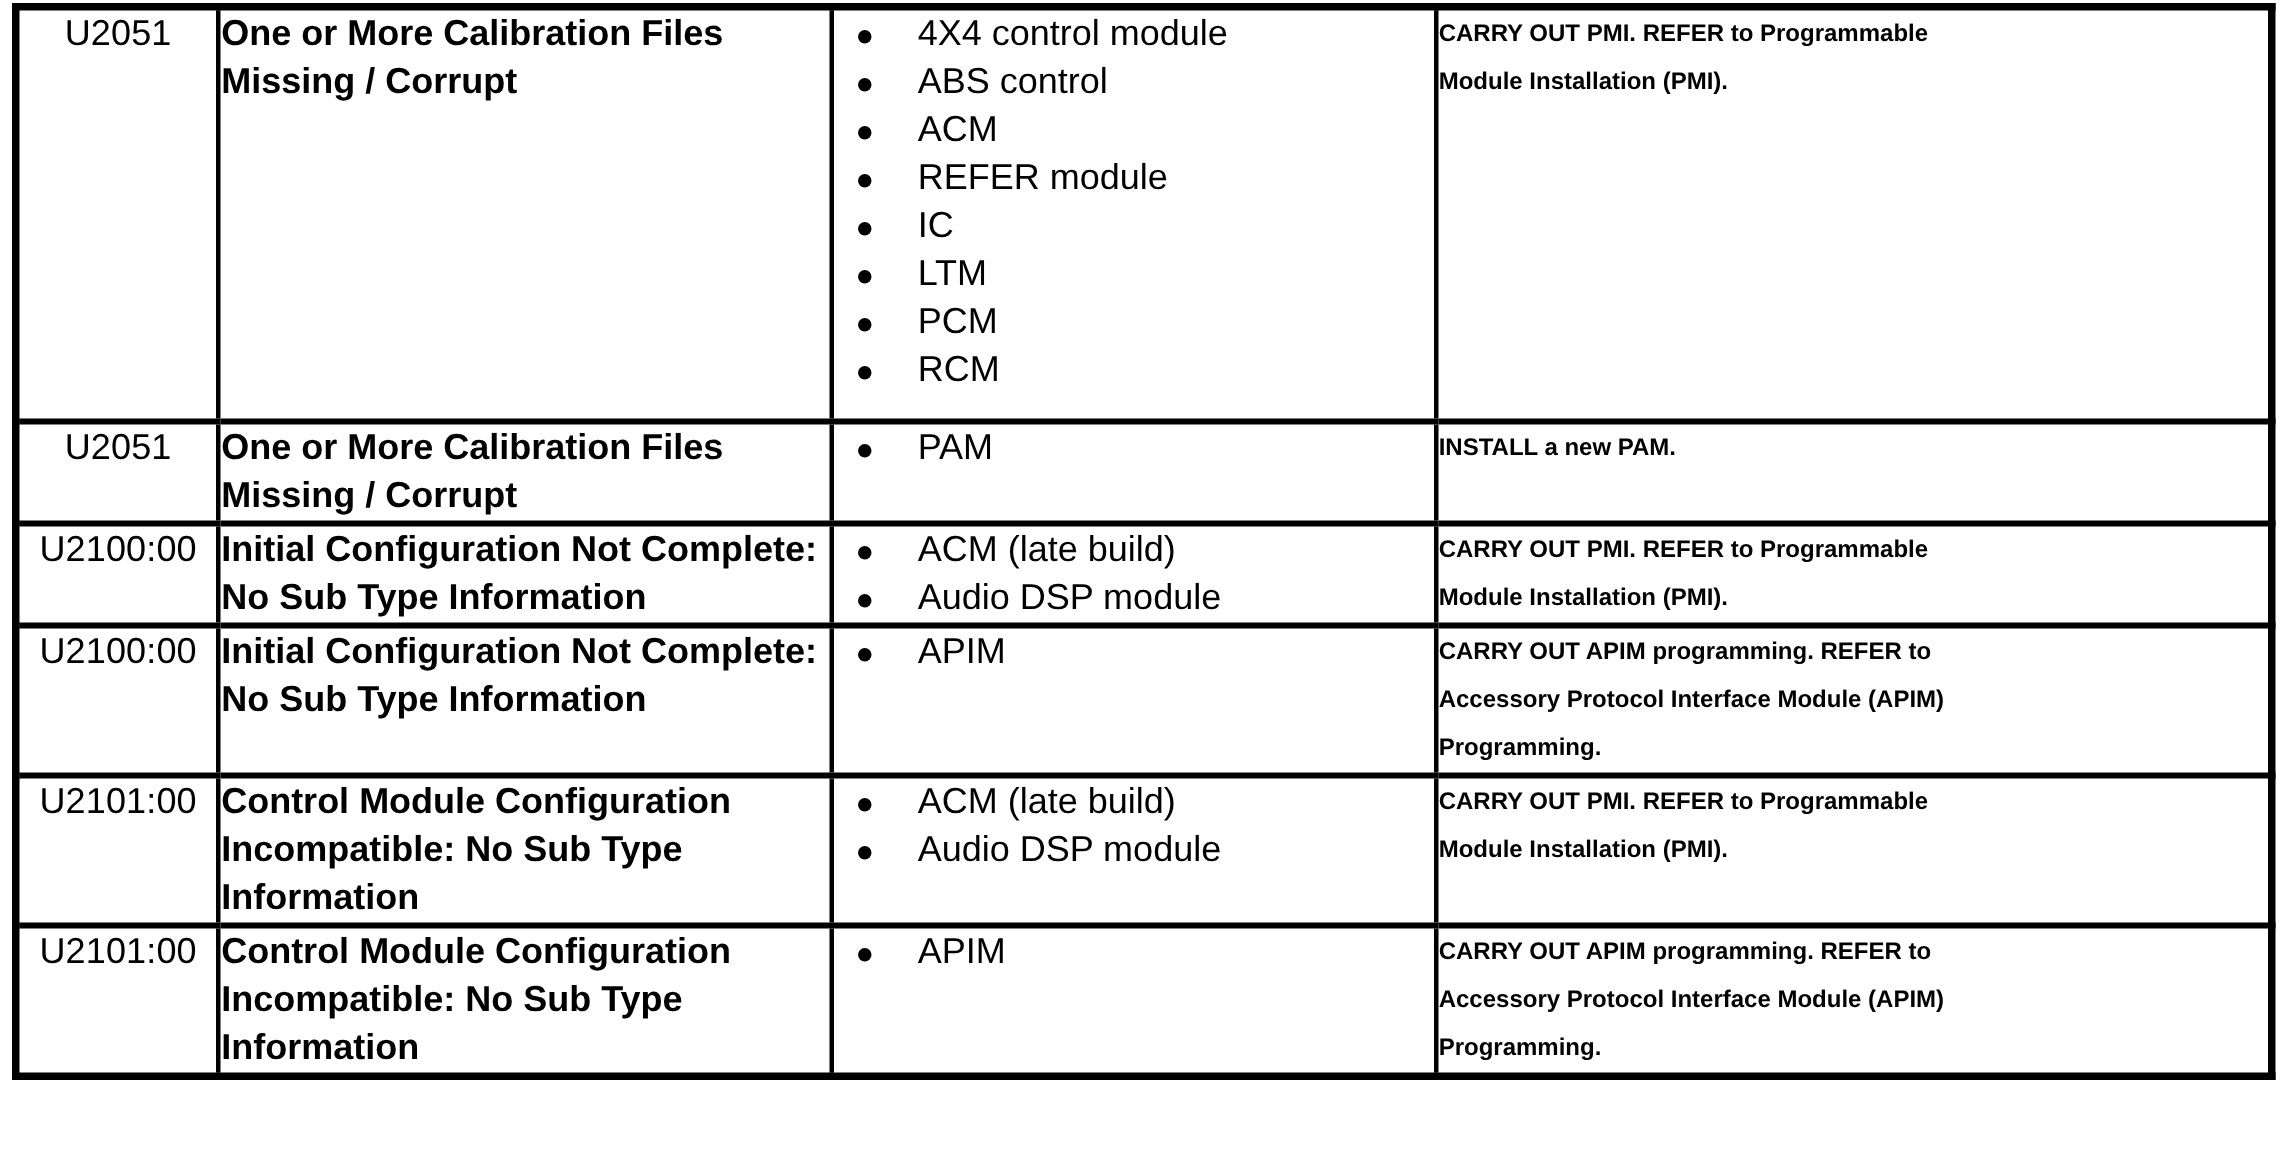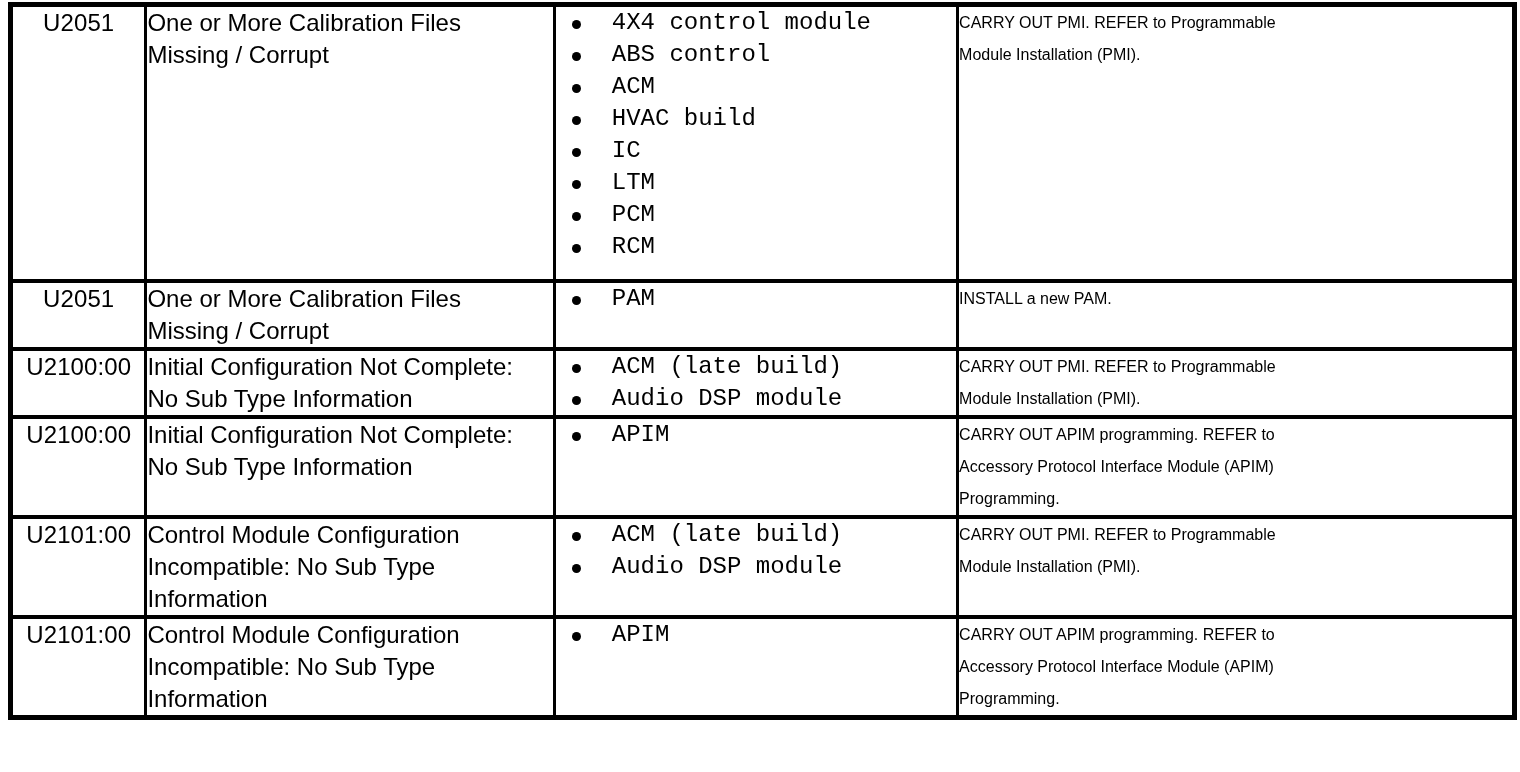"One or More Calibration Files" .nowrap-line { font-weight: none -> bold }
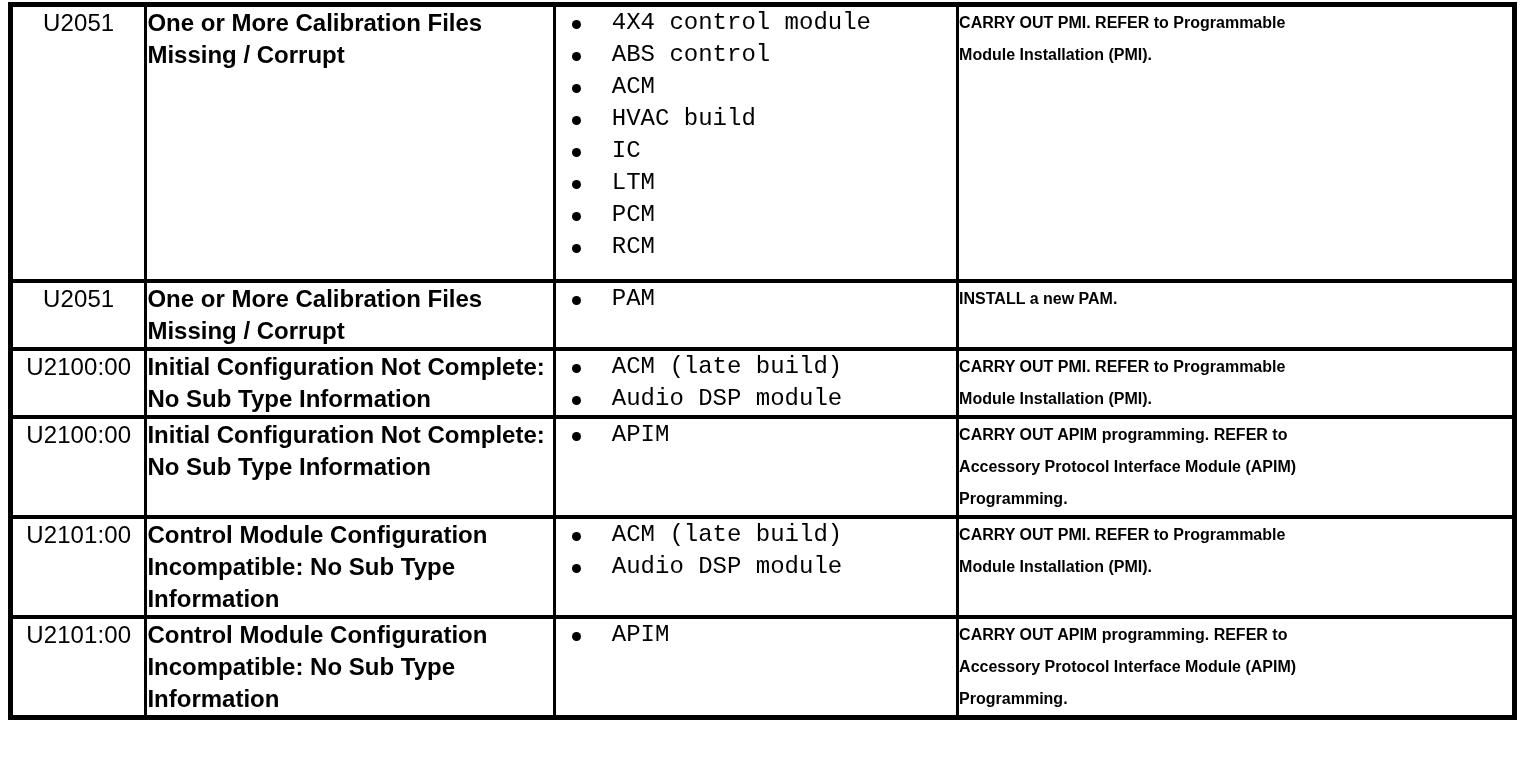"4X4 control module" ul.module-list li { font-family: Liberation Mono, monospace -> none }
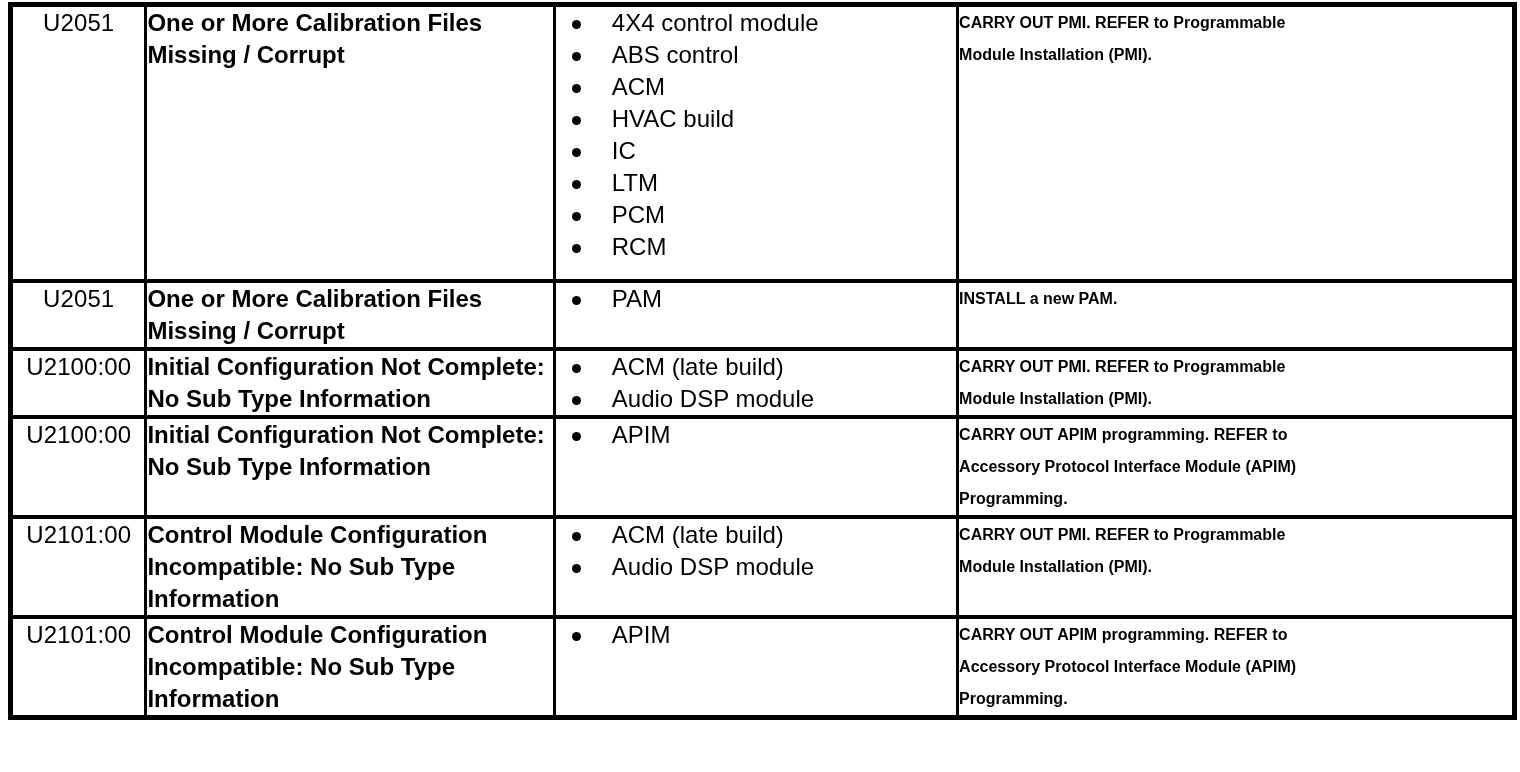"HVAC build" span { text: HVAC build -> REFER module }
